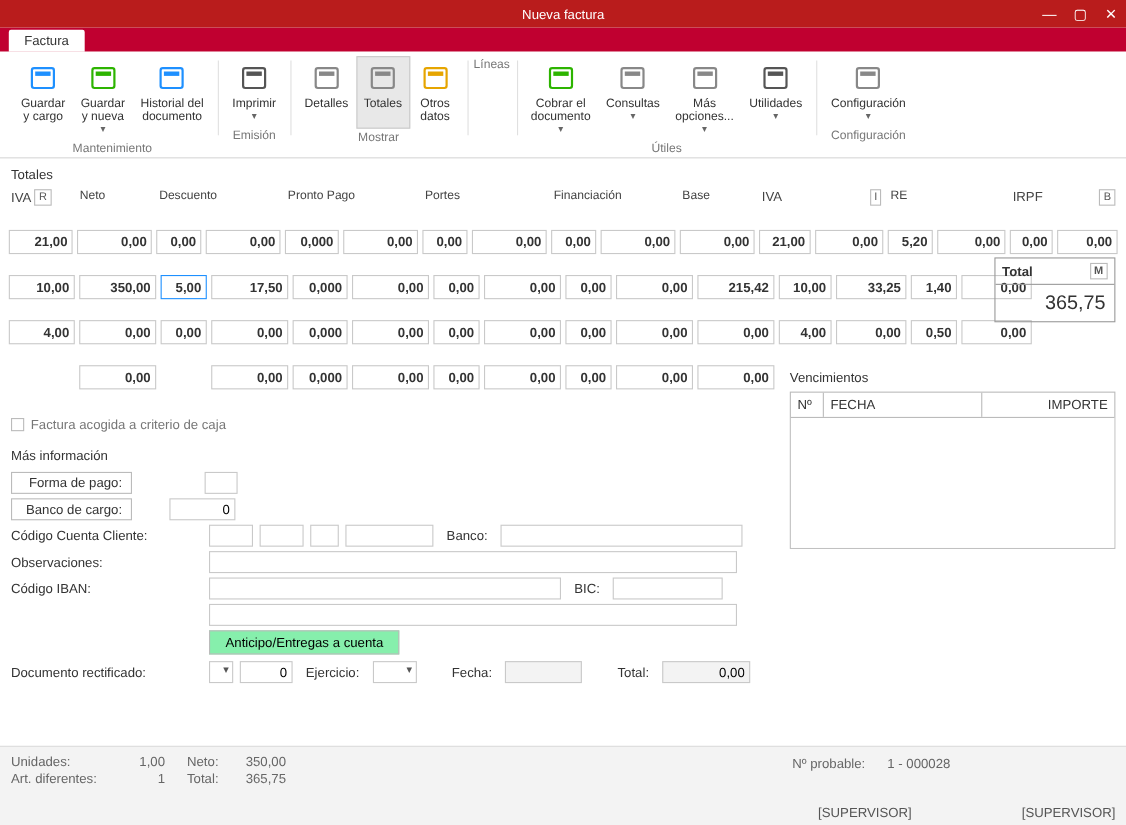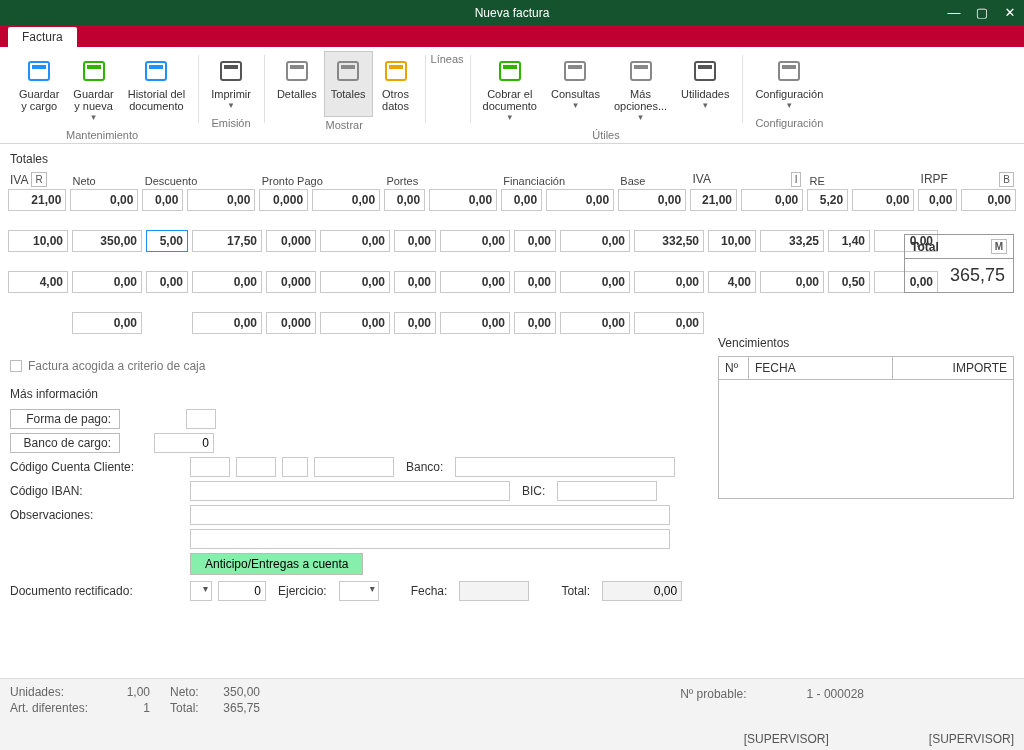"Nueva factura" .titlebar { background: #14532d -> #b91c1c }
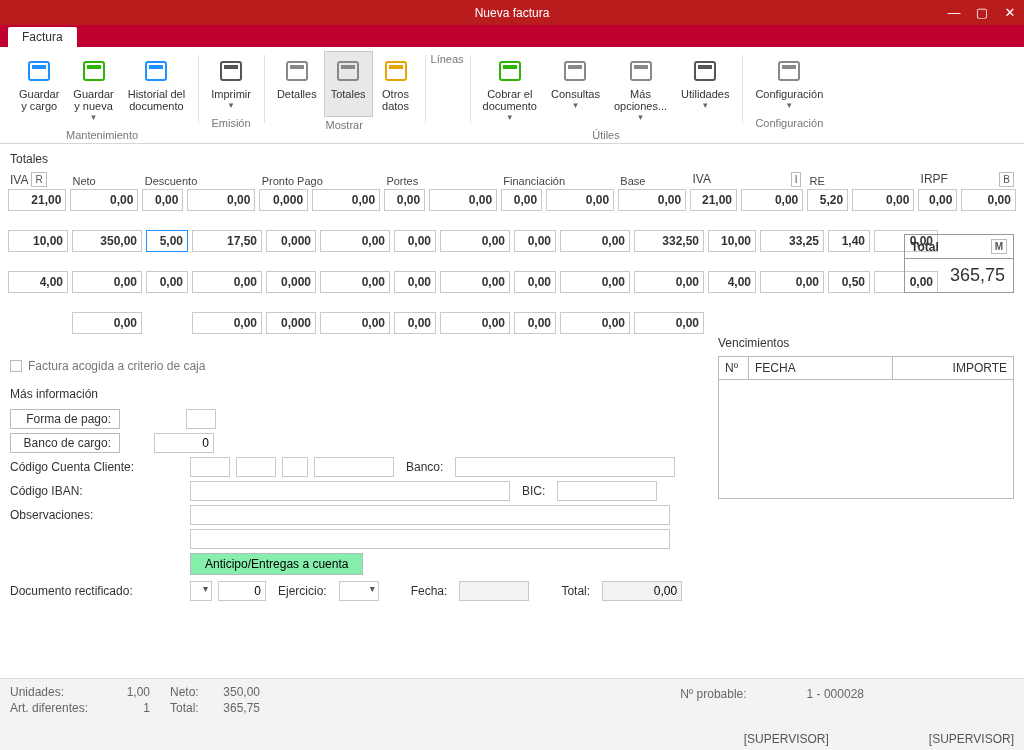"IVA" .totals-header { align-items: flex-end -> flex-start; margin-bottom: 0 -> 20px }
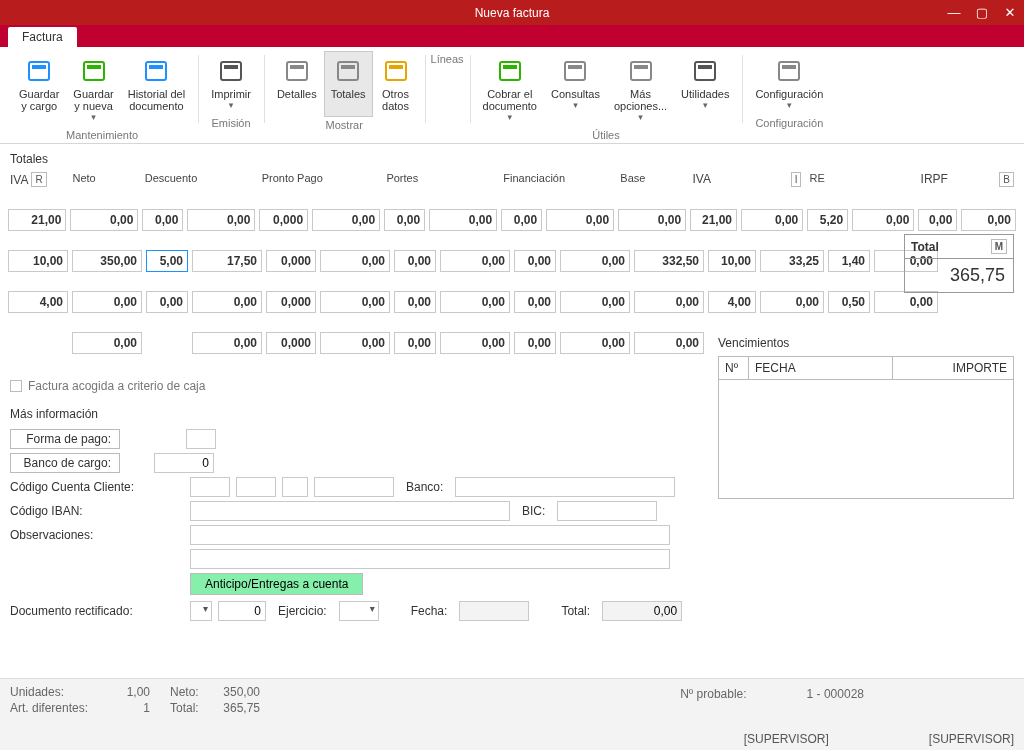"332,50" div.cell { text: 332,50 -> 215,42 }
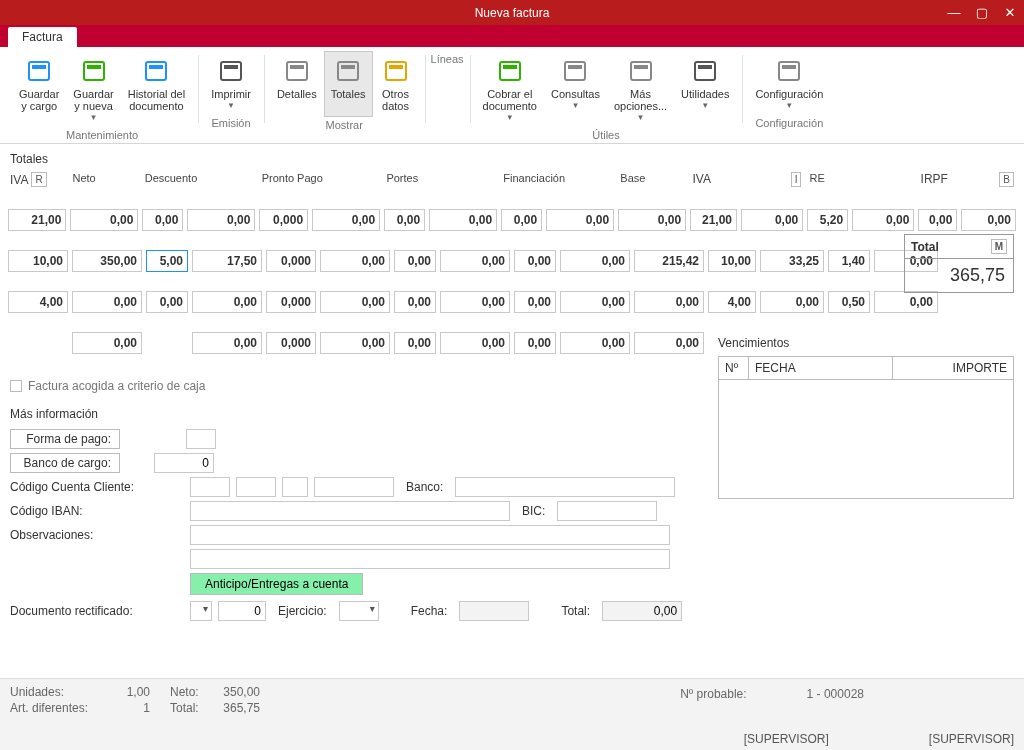"Código IBAN:" div.row { order: before "Observaciones:" -> after "Observaciones:" }
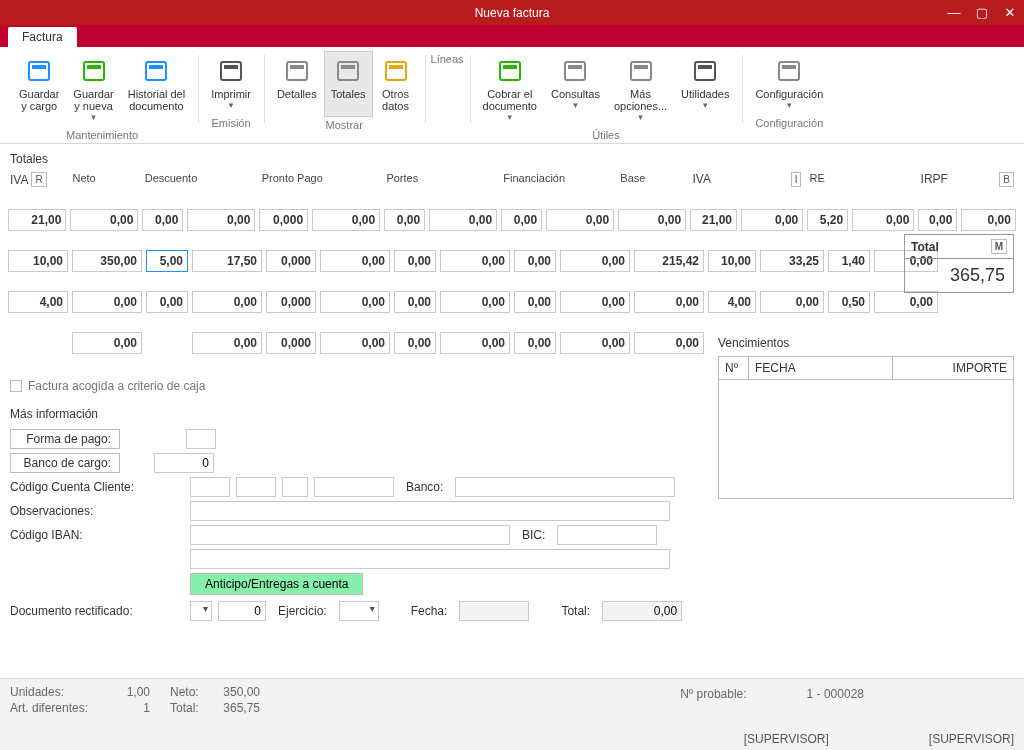"Nº probable:" .footer .probable { gap: 60px -> 20px }
